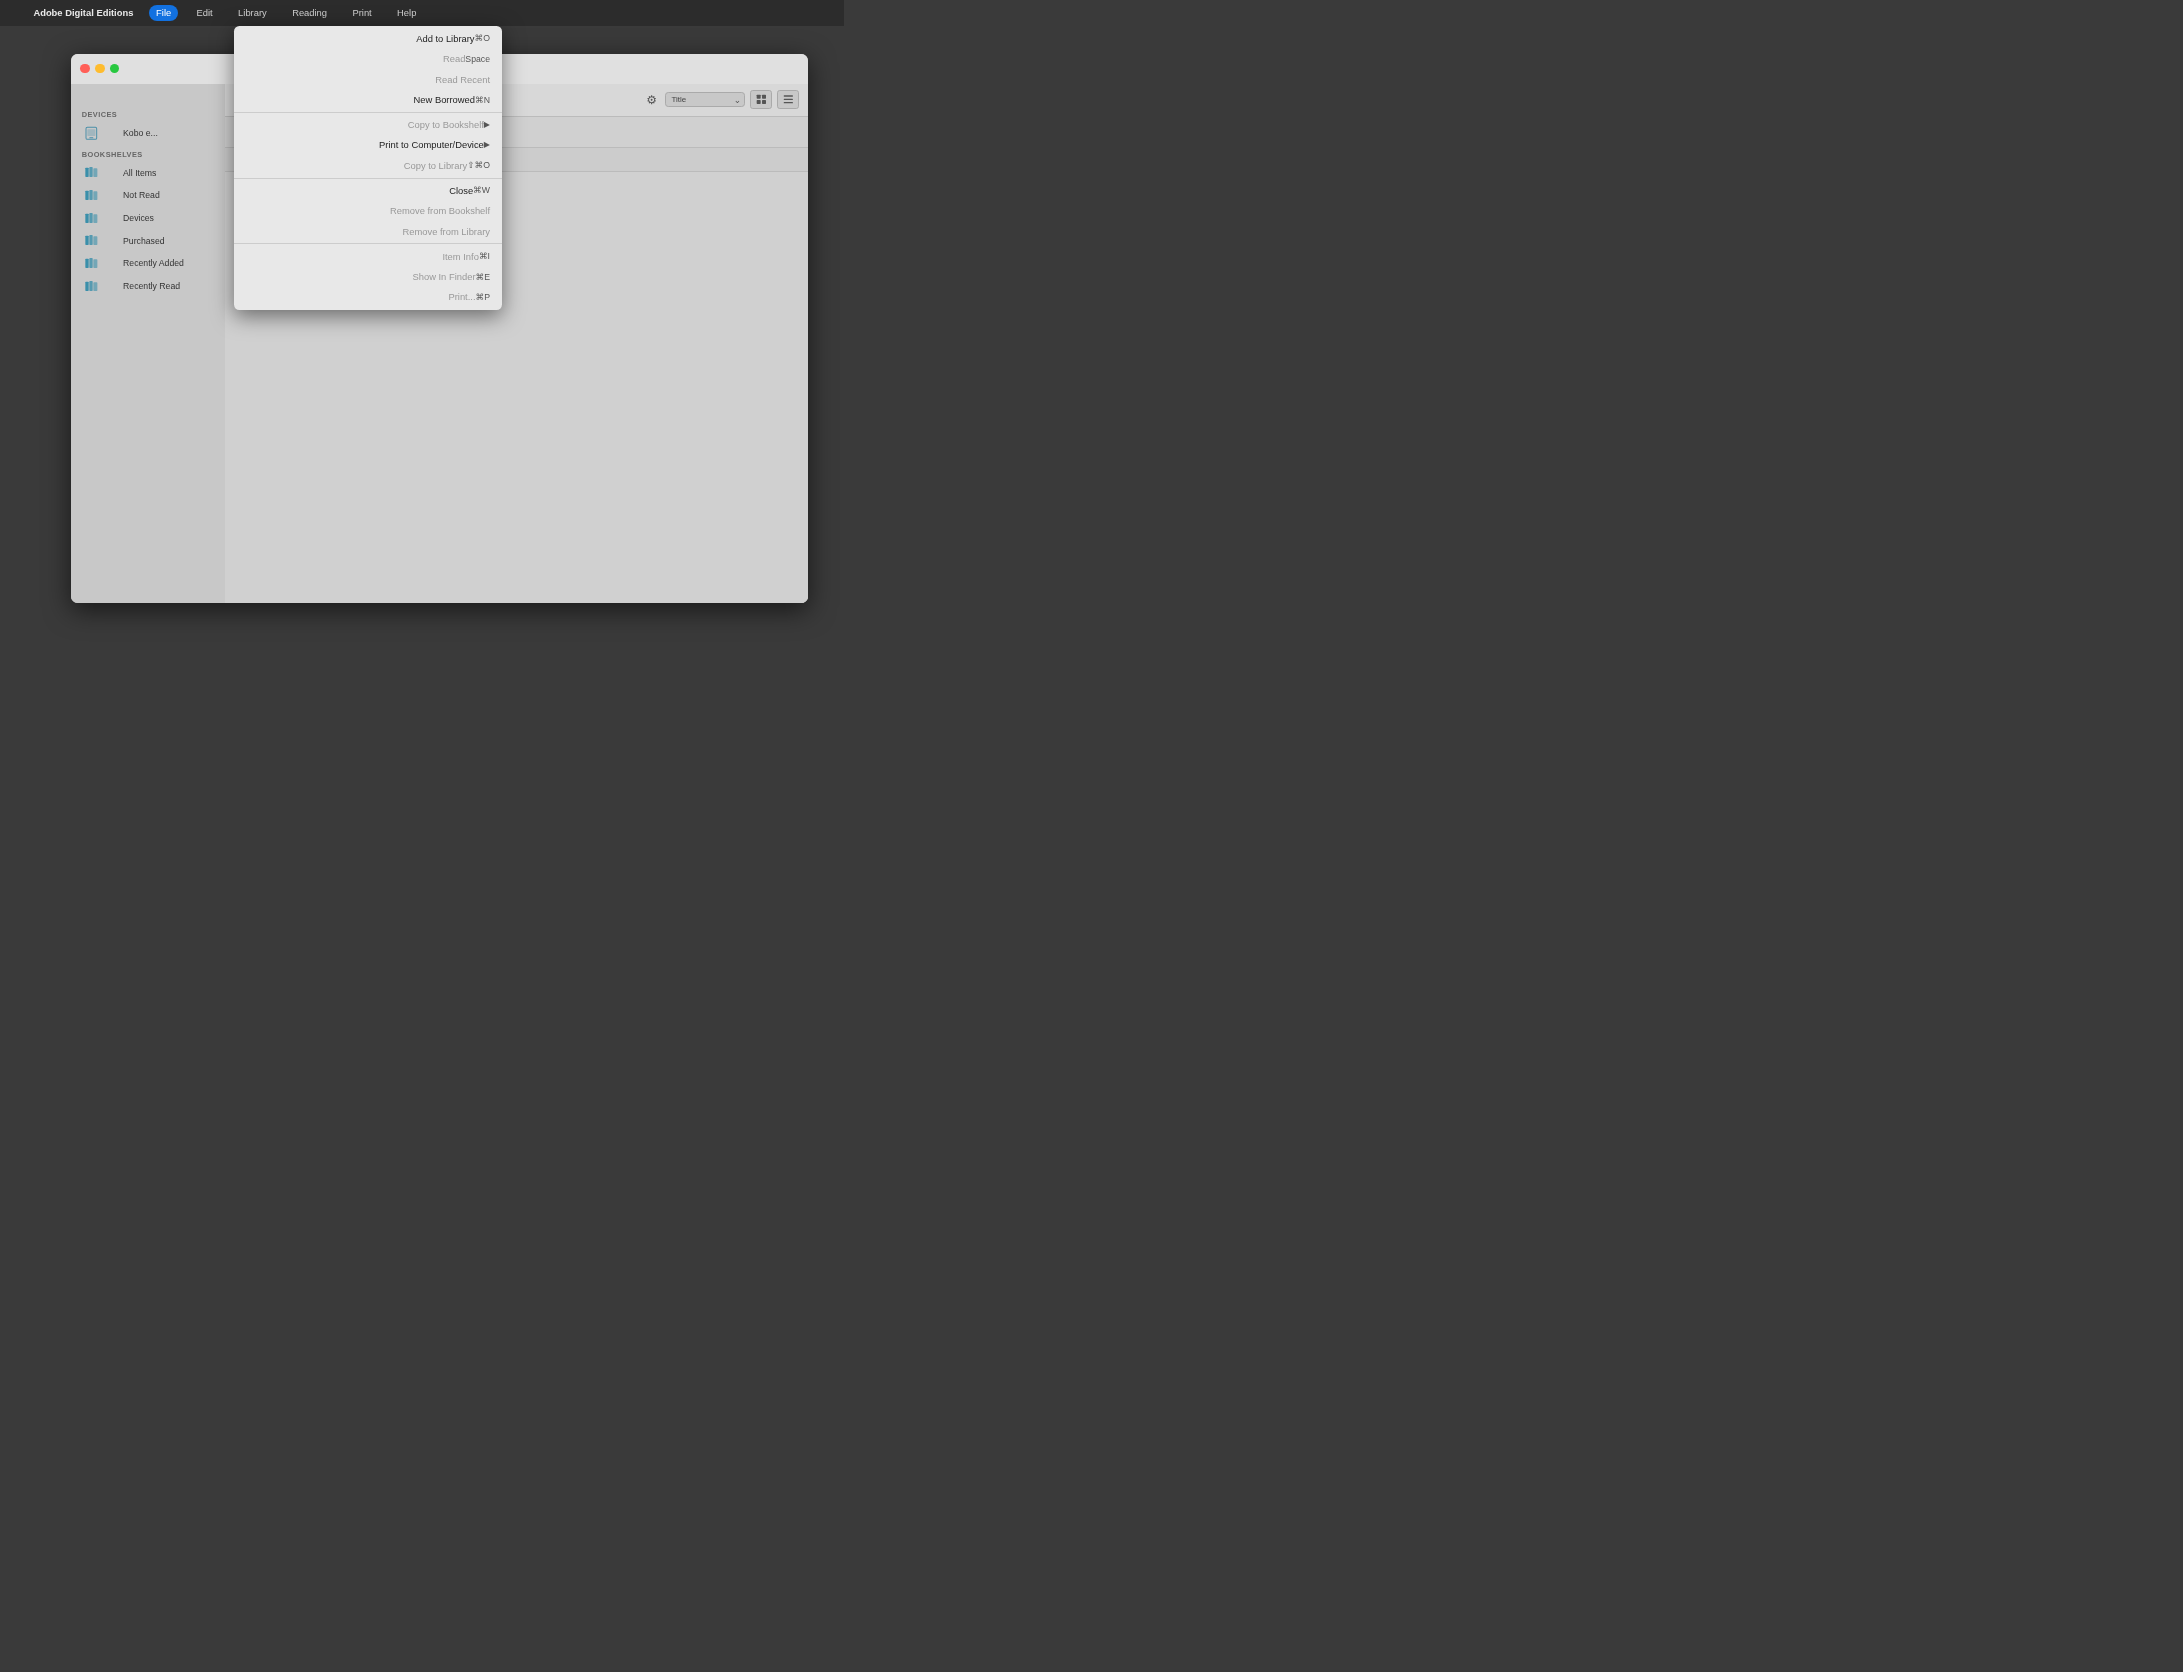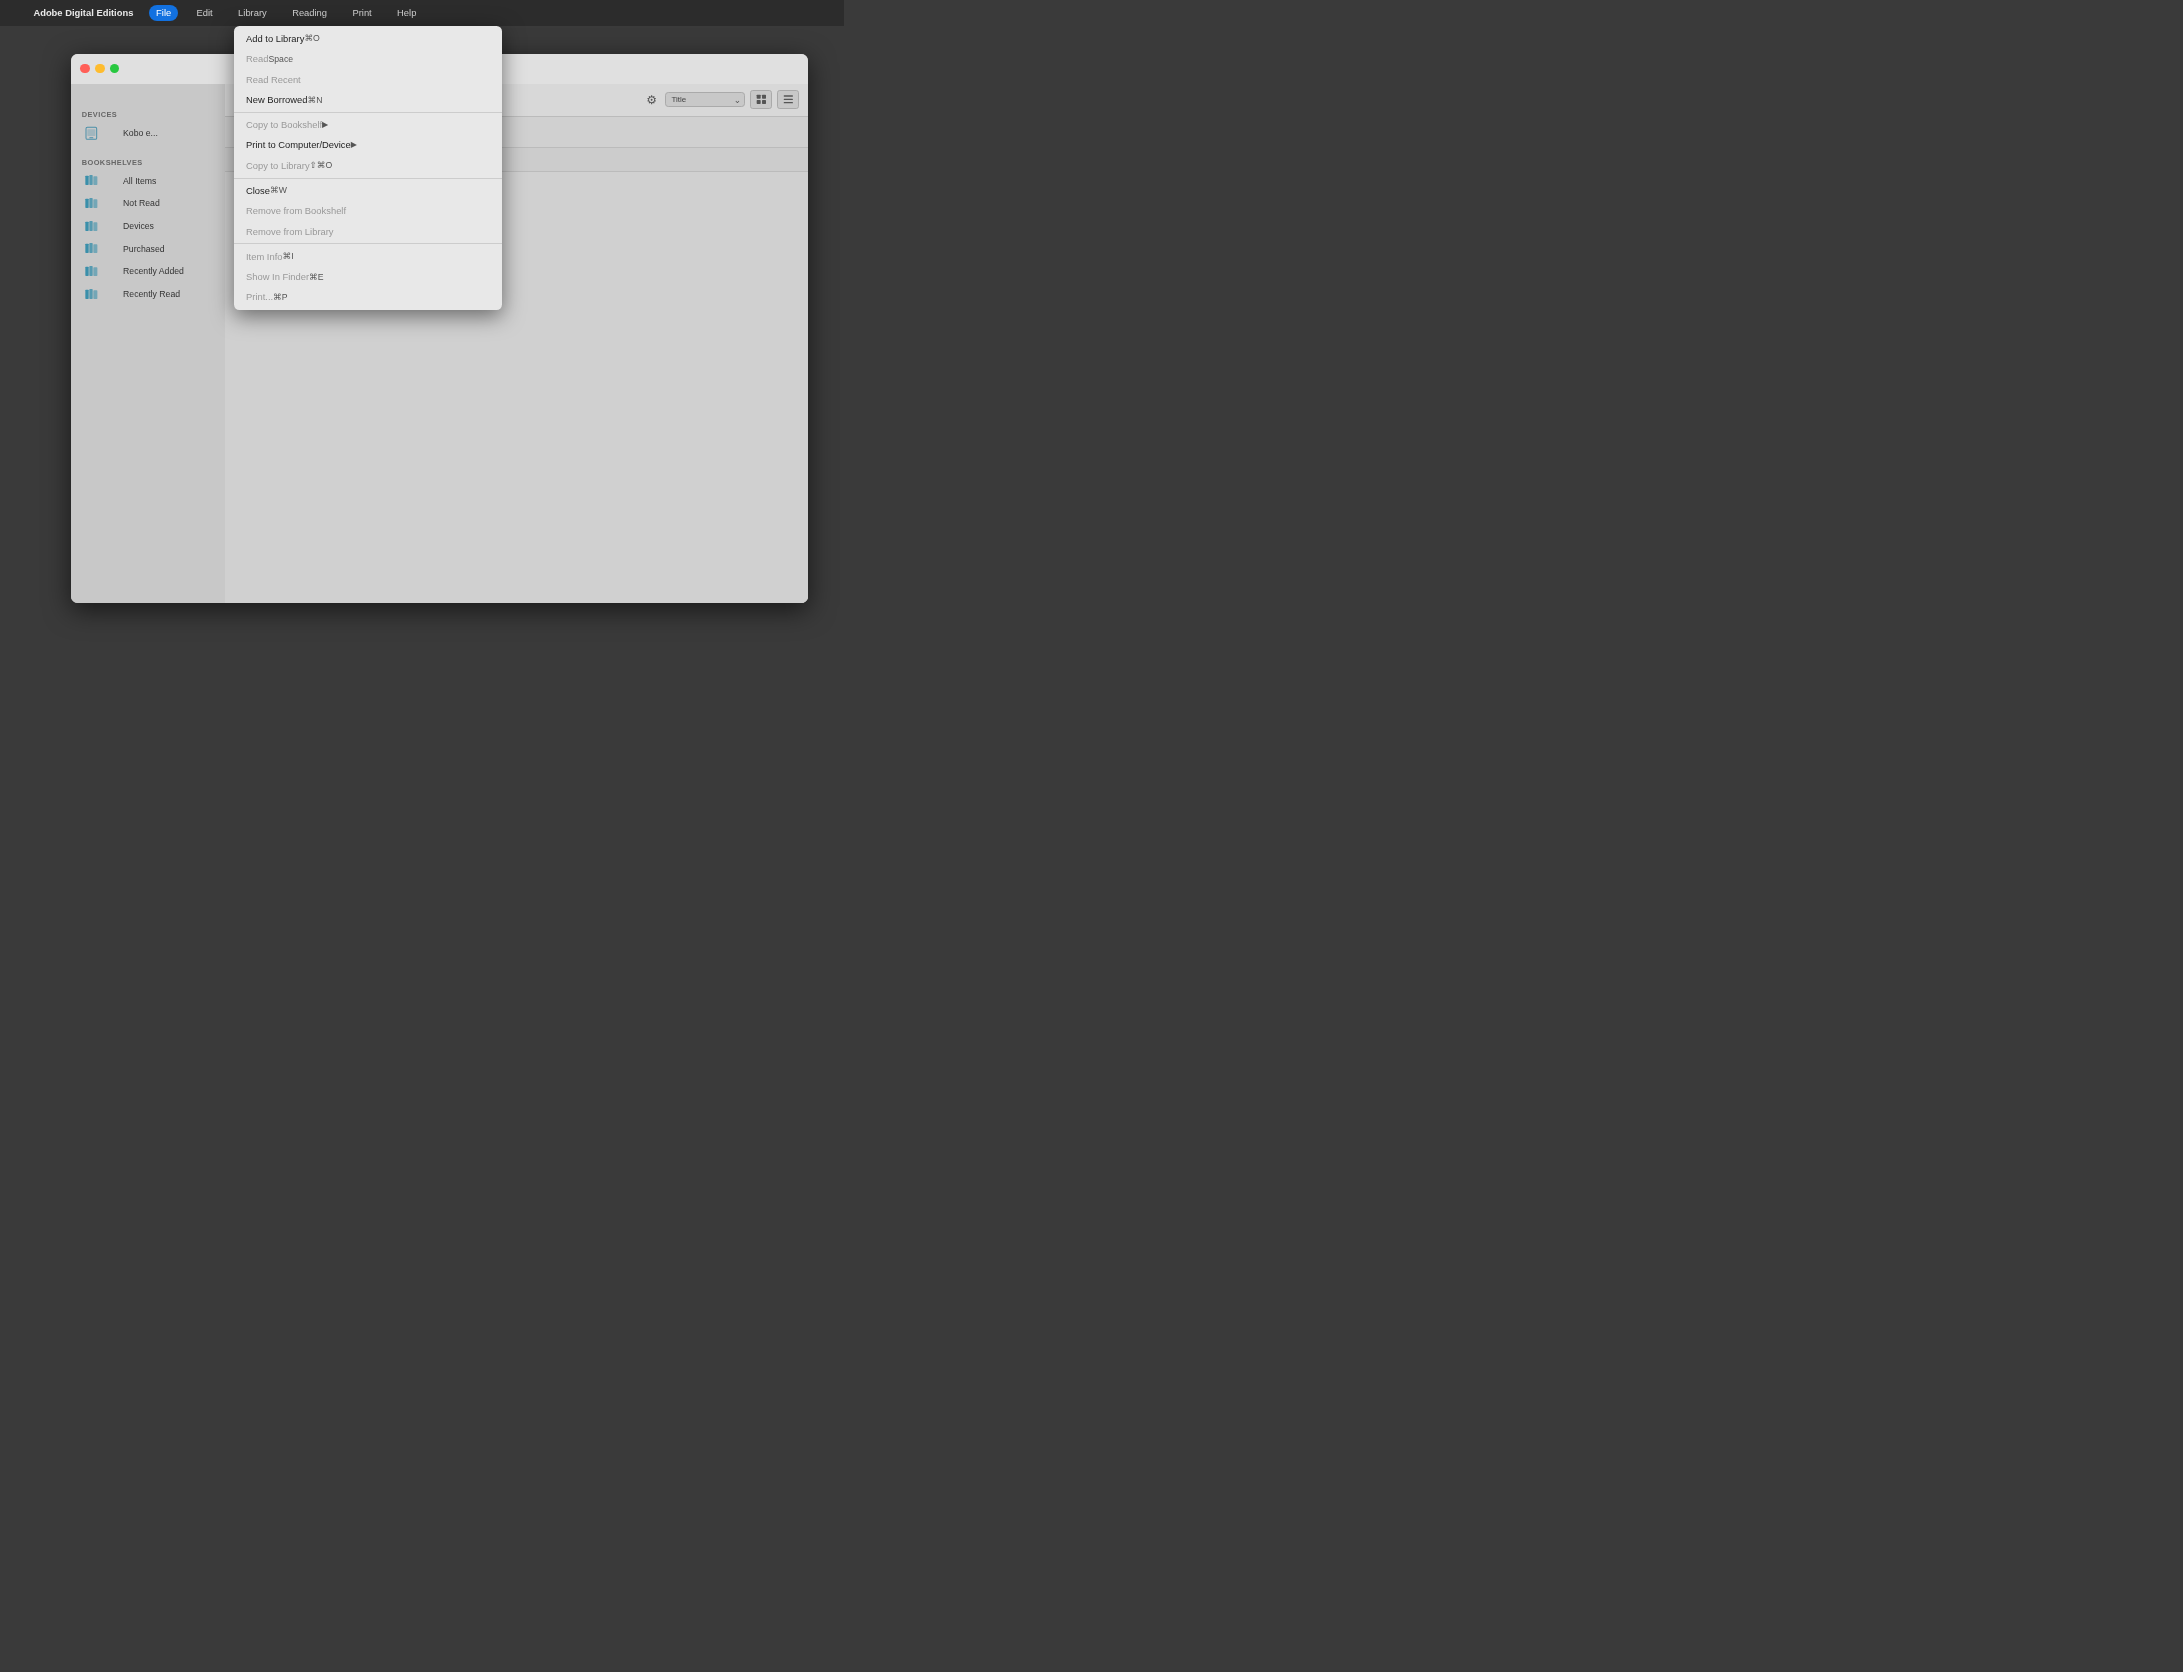"Add to Library" .menu-item { justify-content: flex-start -> flex-end }
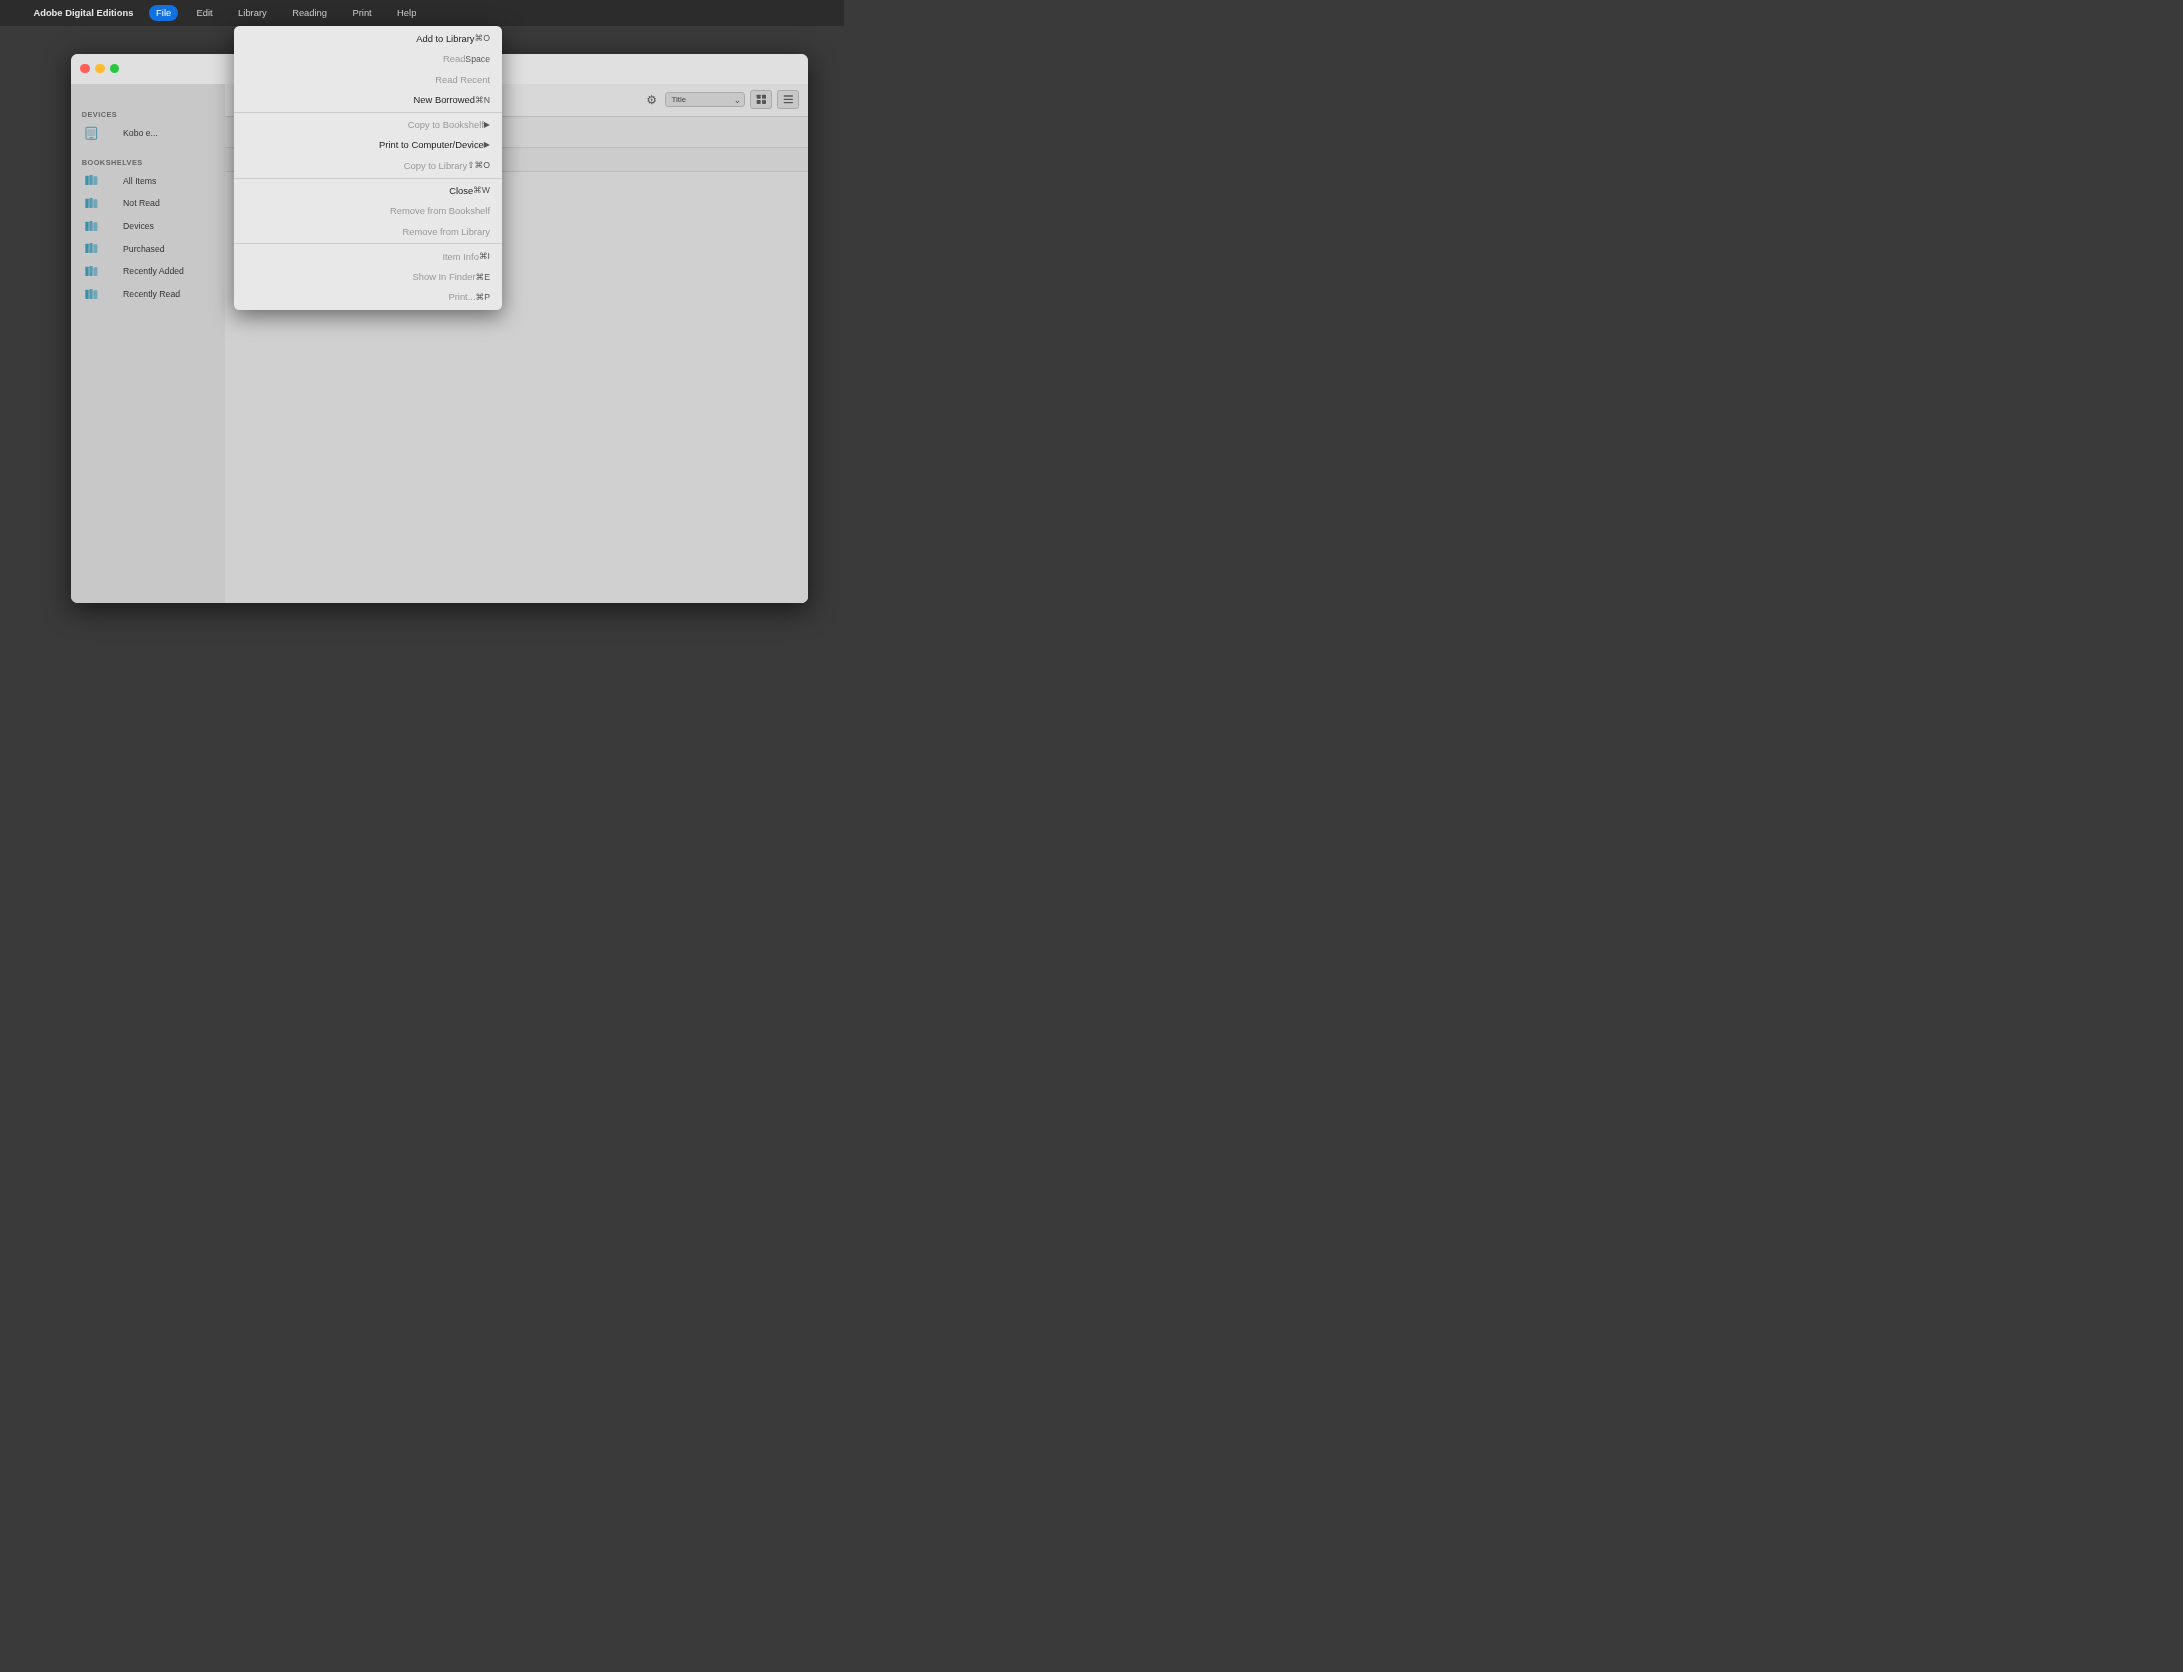"BOOKSHELVES" div.sidebar-section-title { margin-top: 8px -> none }
